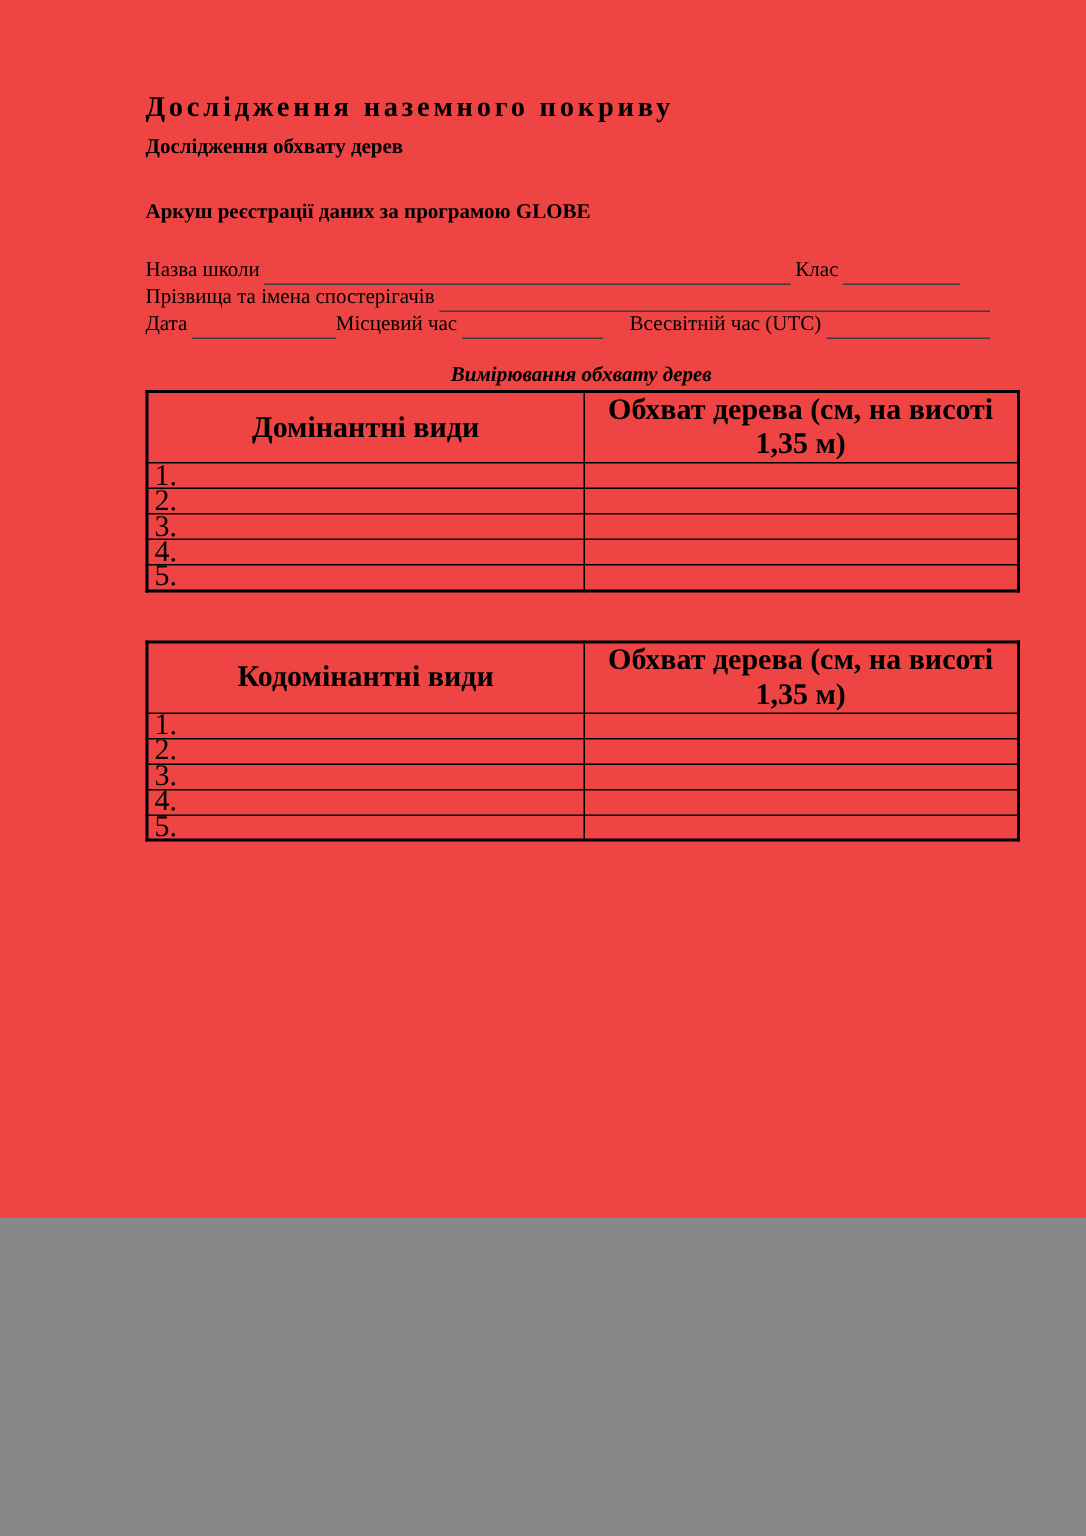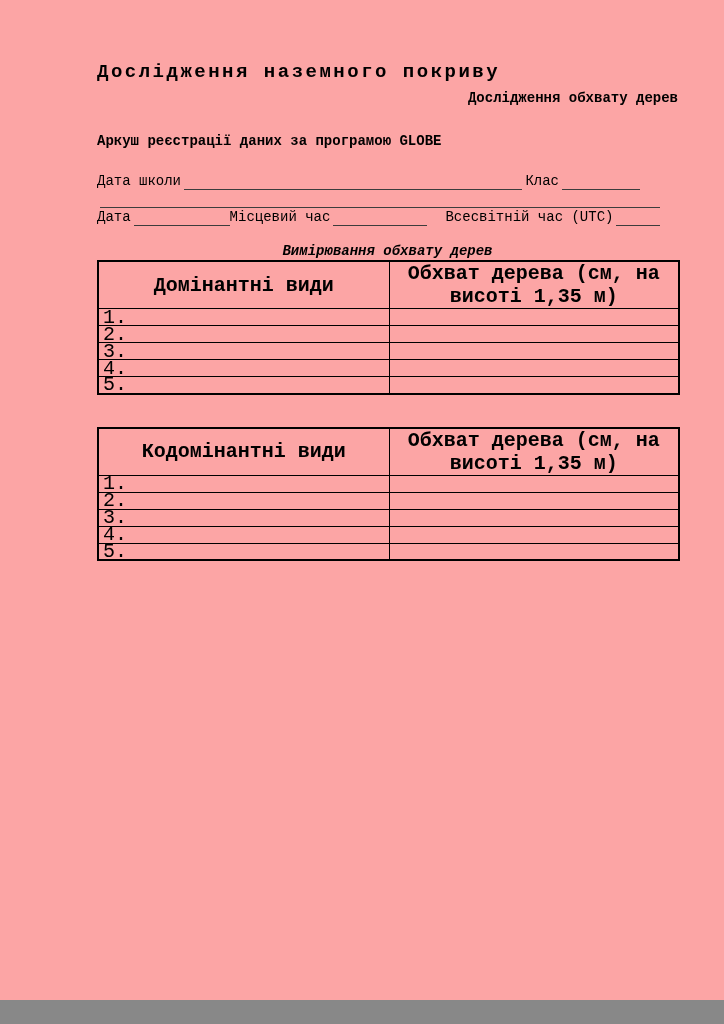"Дослідження наземного покриву" .page { background: #fca5a5 -> #ef4444; font-family: Liberation Mono, monospace -> Liberation Serif, serif; height: 1000px -> 812px }
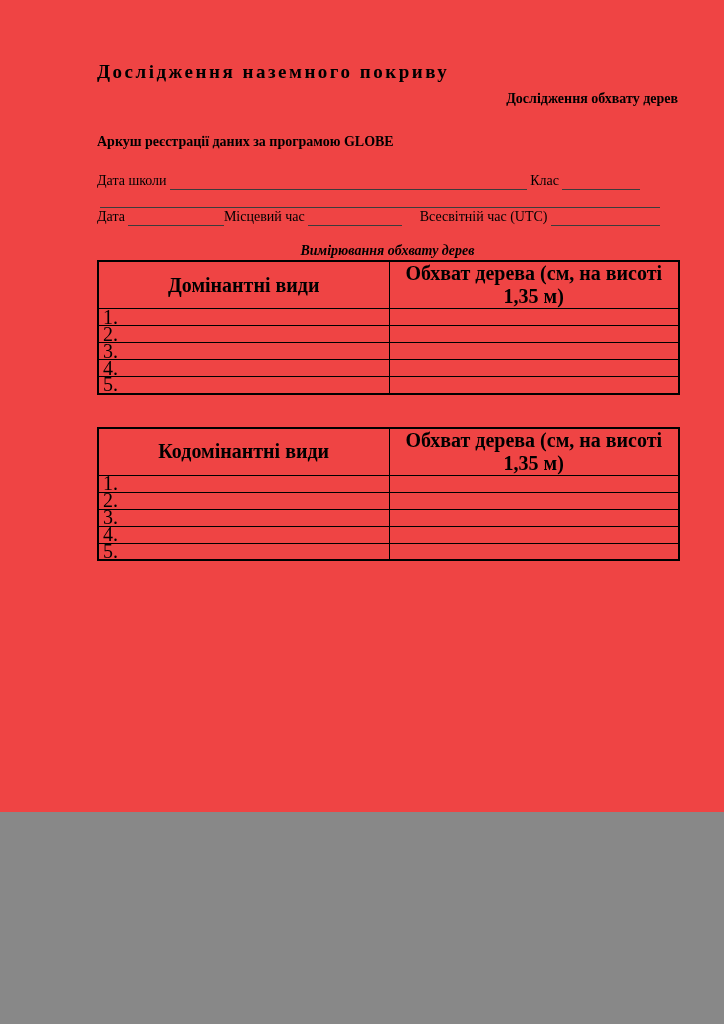"Дослідження обхвату дерев" .doc-subtitle.first { text-align: right -> none }
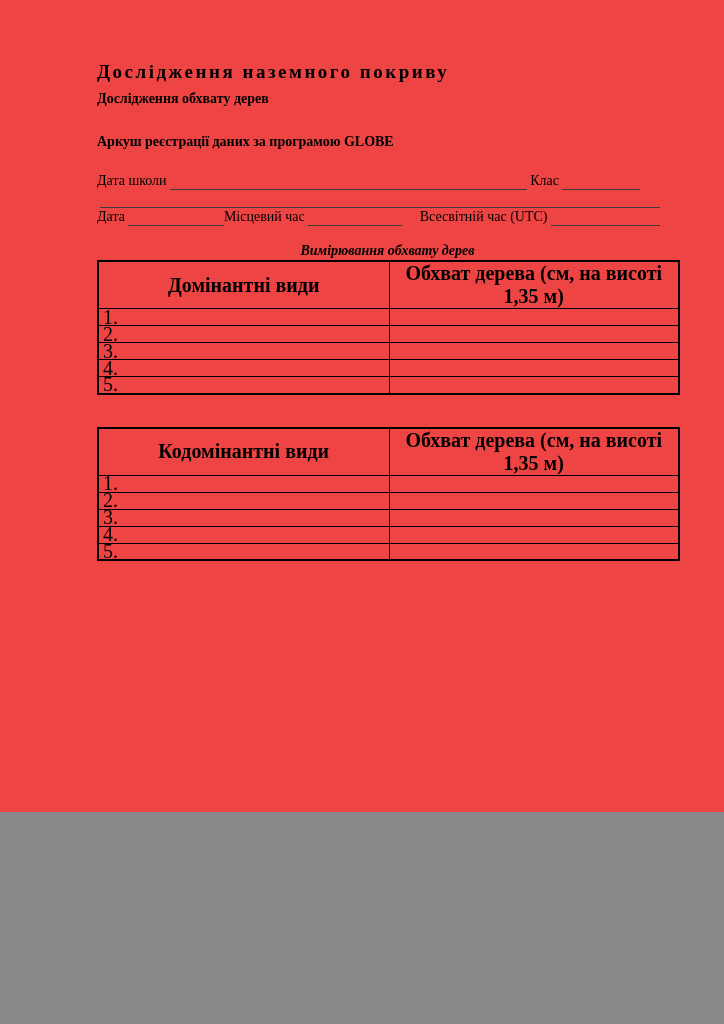"Дата школи" span.lbl { text: Дата -> Назва }
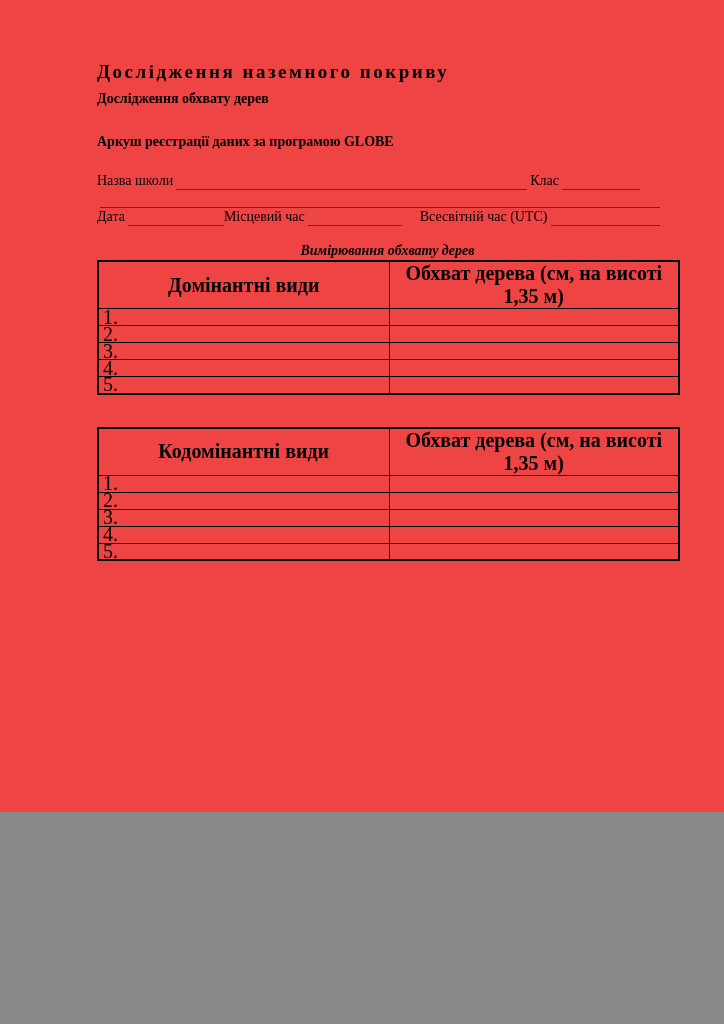"Прізвища та імена спостерігачів" span.lbl { html: none -> <span>Прізвища та імена спостерігачів</span> }
